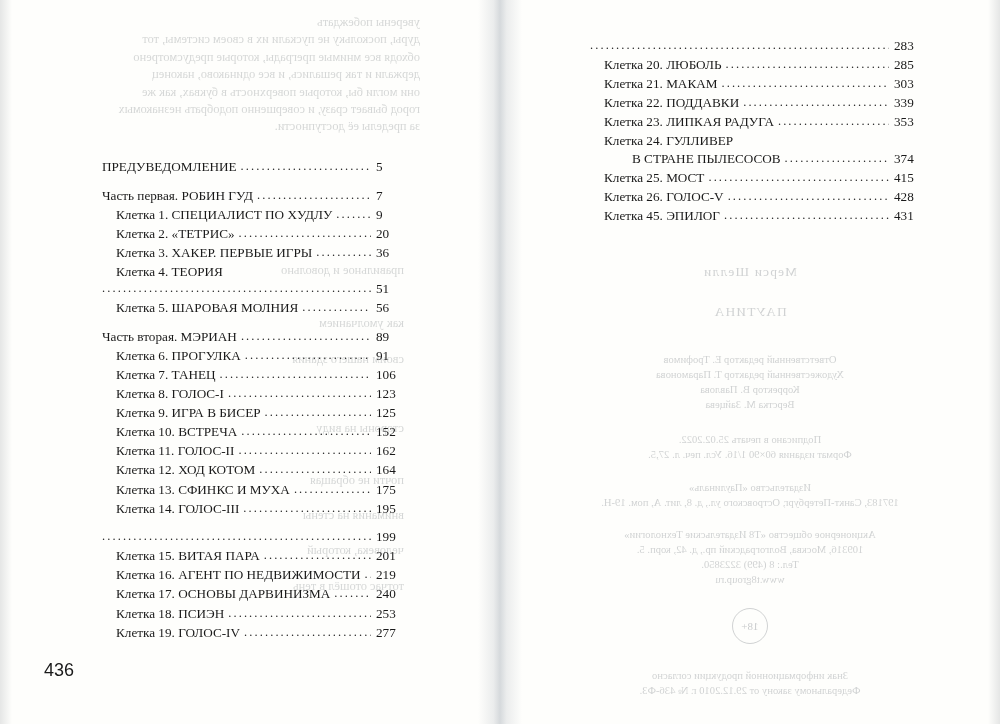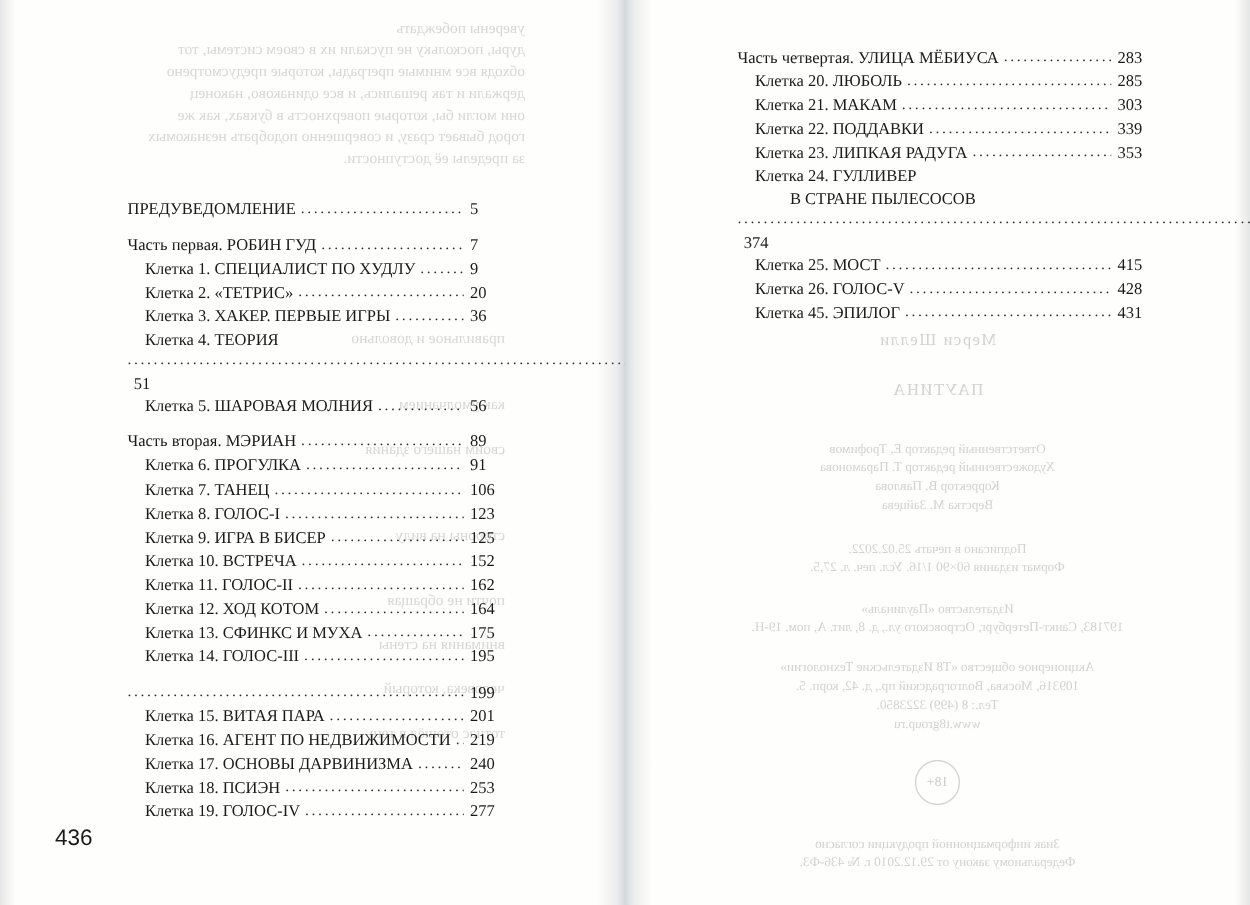"Часть четвертая. УЛИЦА МЁБИУСА" span.label { html: <span>Часть четвертая. УЛИЦА МЁБИУСА</span> -> none }
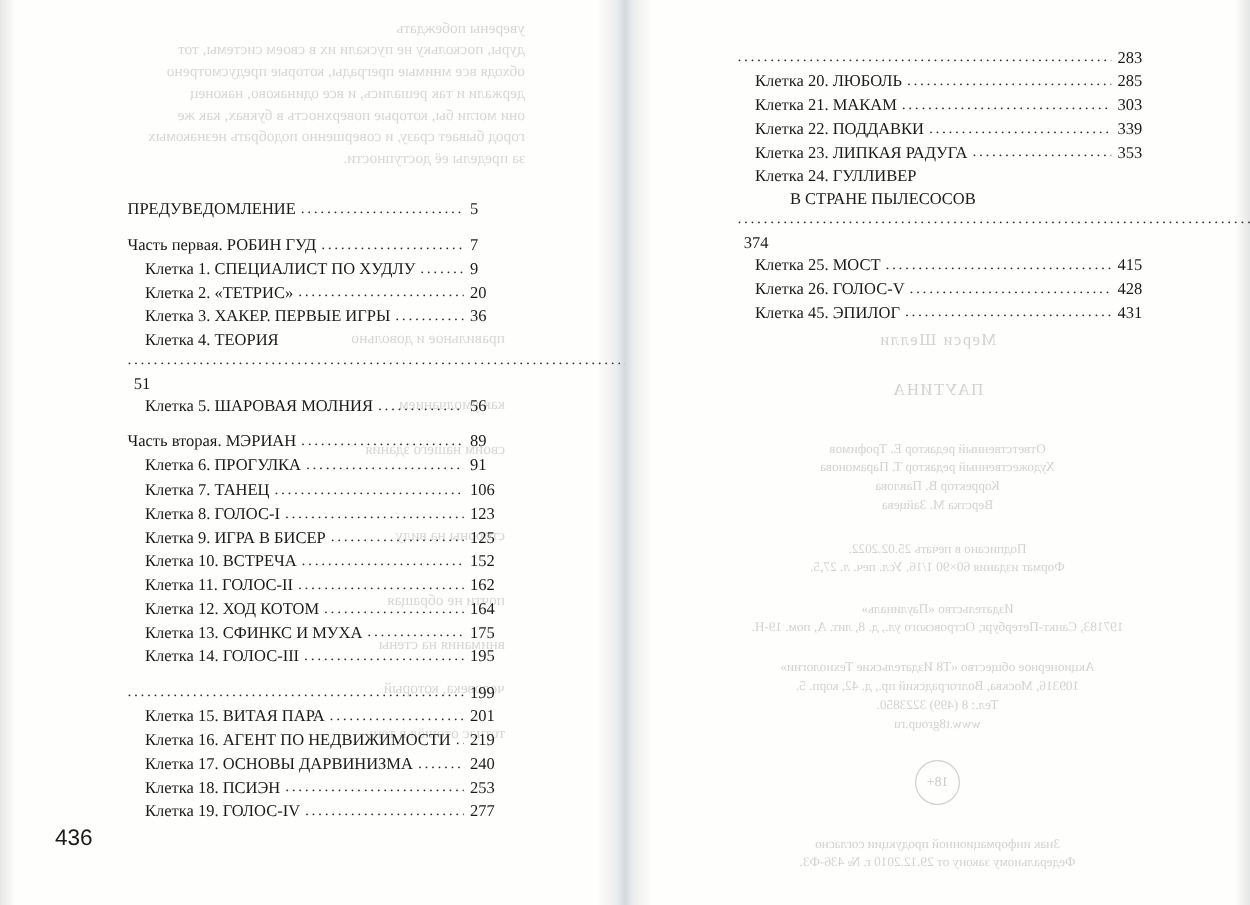"В СТРАНЕ ПЫЛЕСОСОВ" .entry.cont { flex-direction: column -> none }
